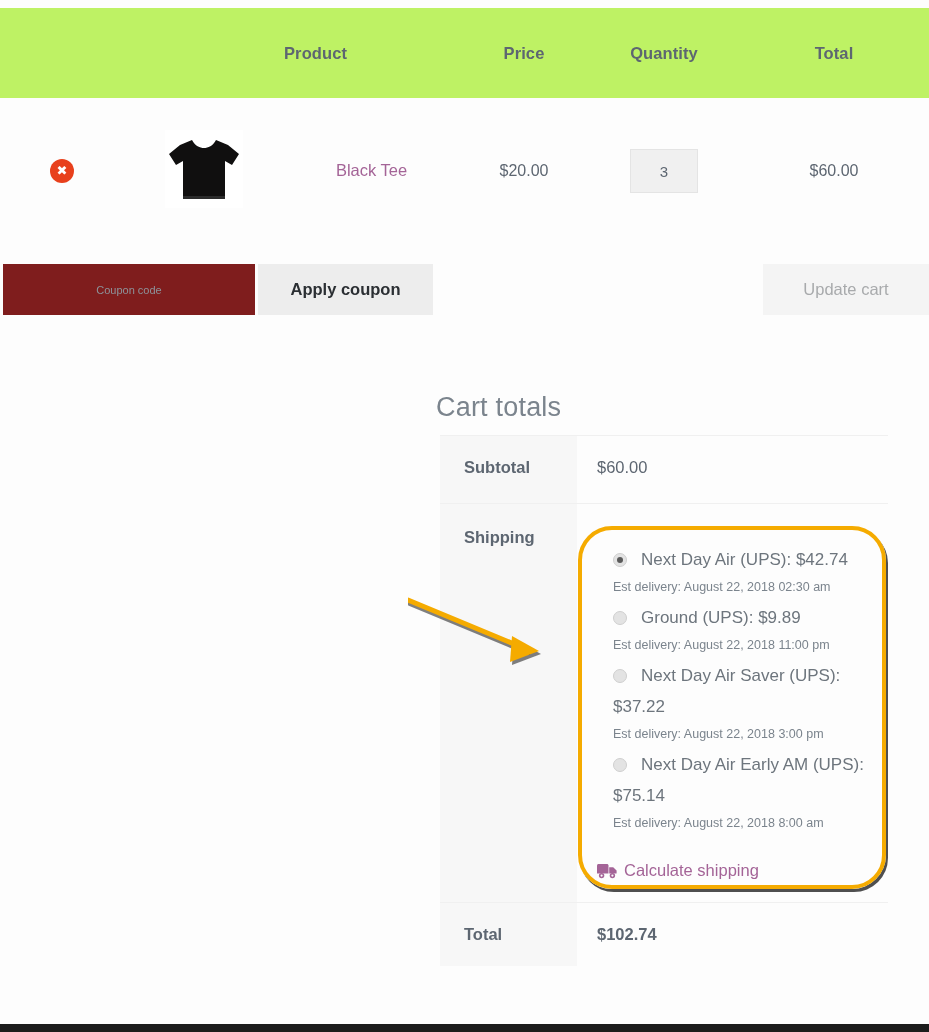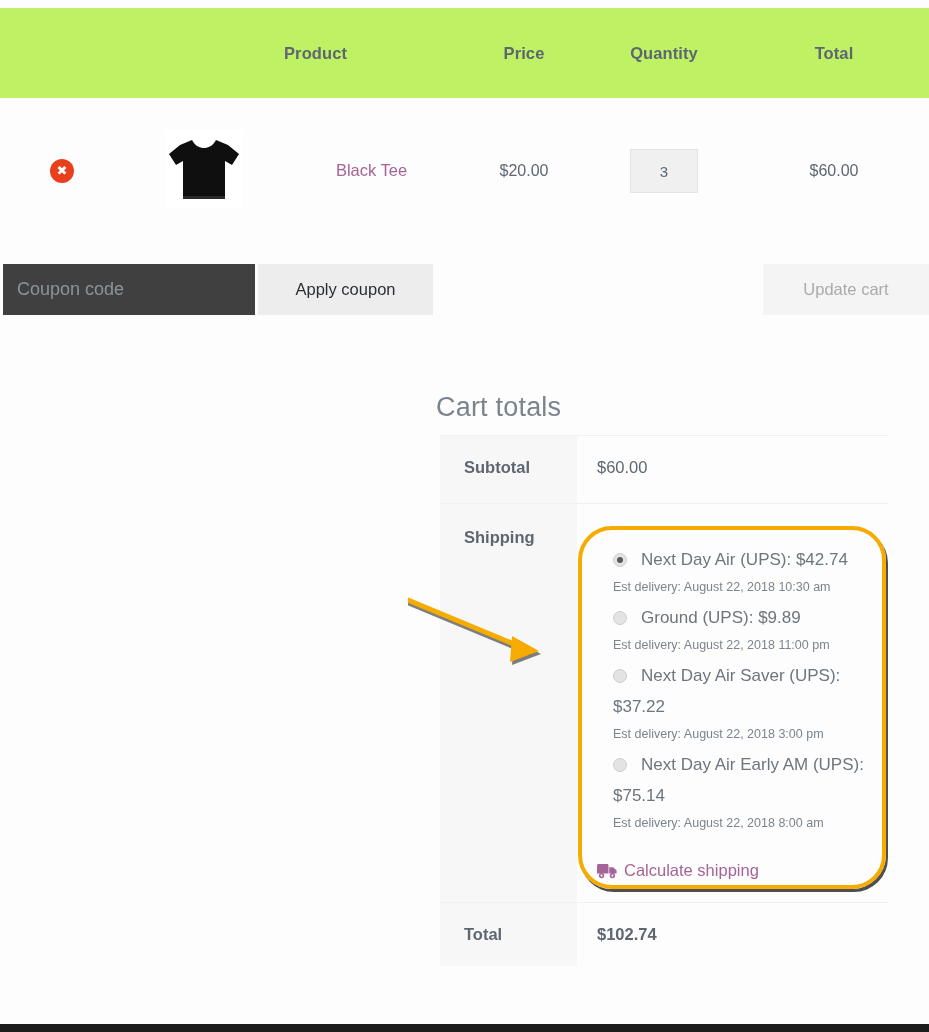"Coupon code" .coupon-input { background: #404040 -> #7f1d1d; font-size: 18px -> 11px; text-align: none -> center }
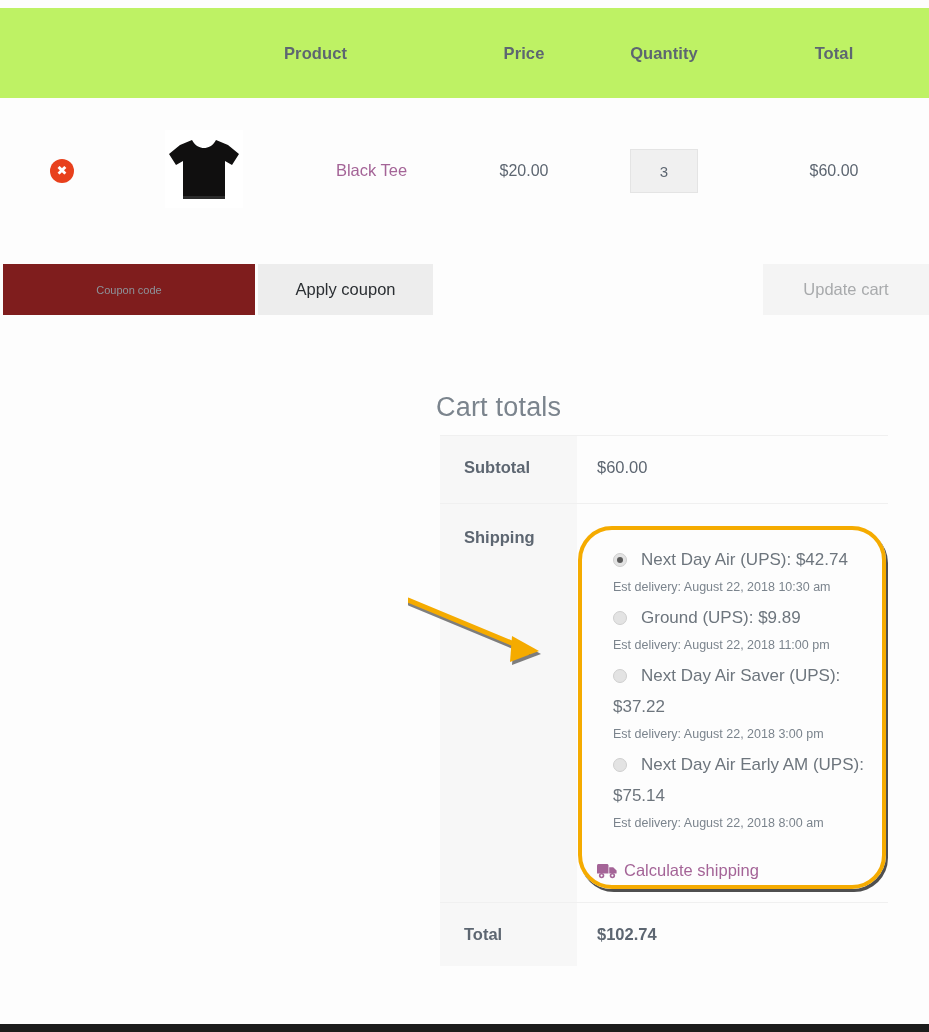"Apply coupon" .apply-coupon-btn { font-weight: normal -> bold }
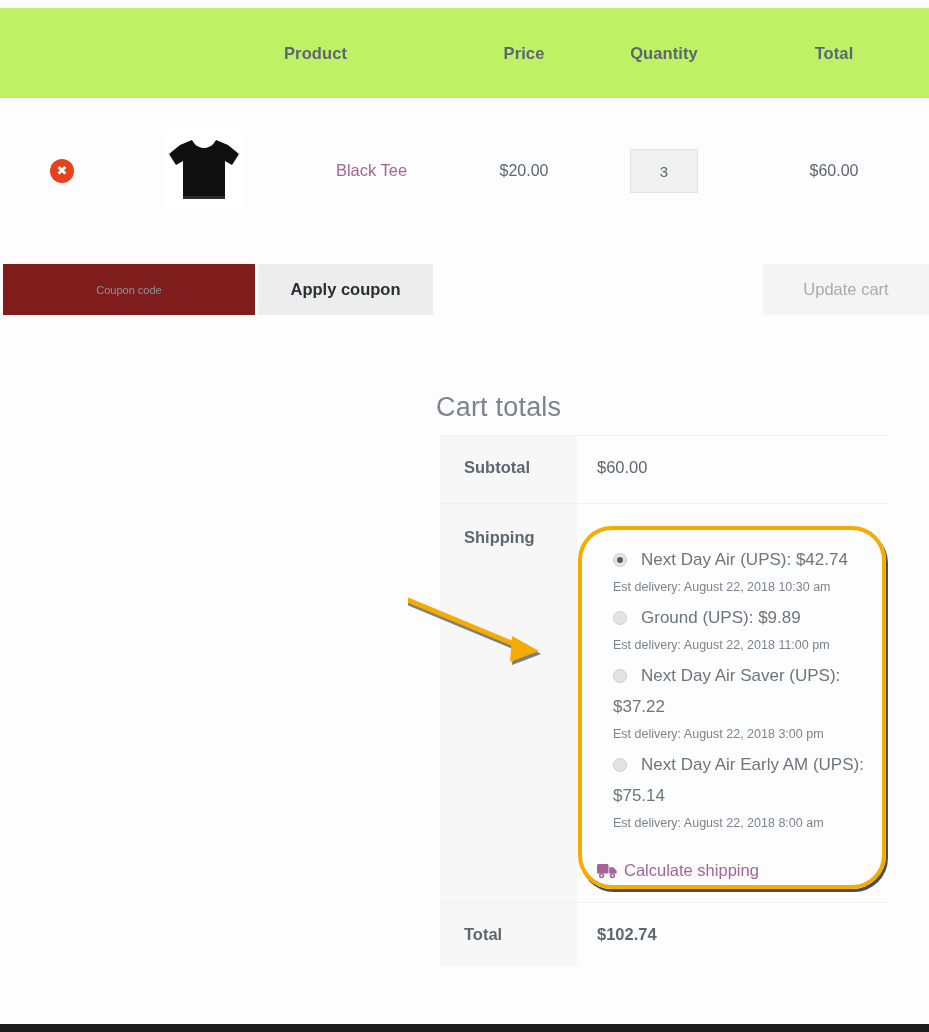"Est delivery: August 22, 2018 10:30" span.ship-eta { text: 10:30 -> 02:30 }
